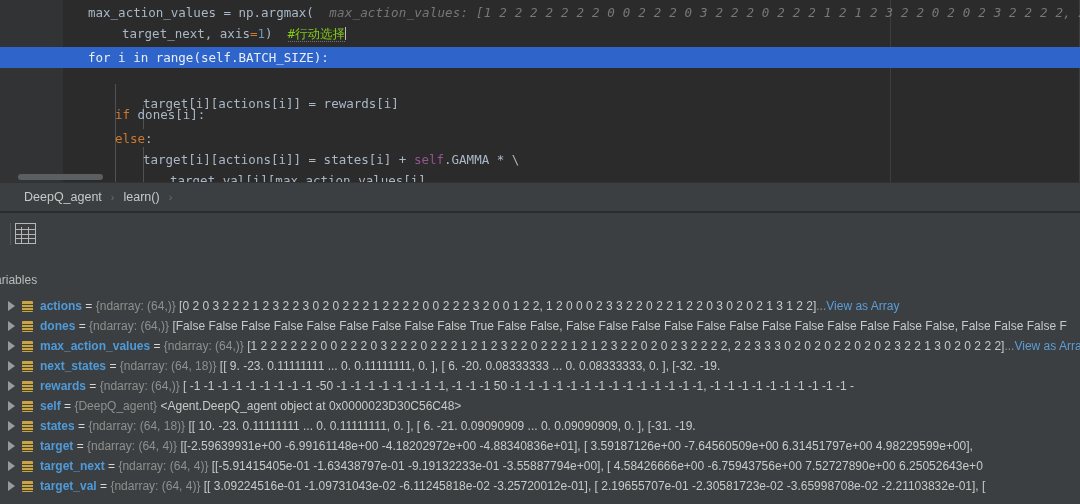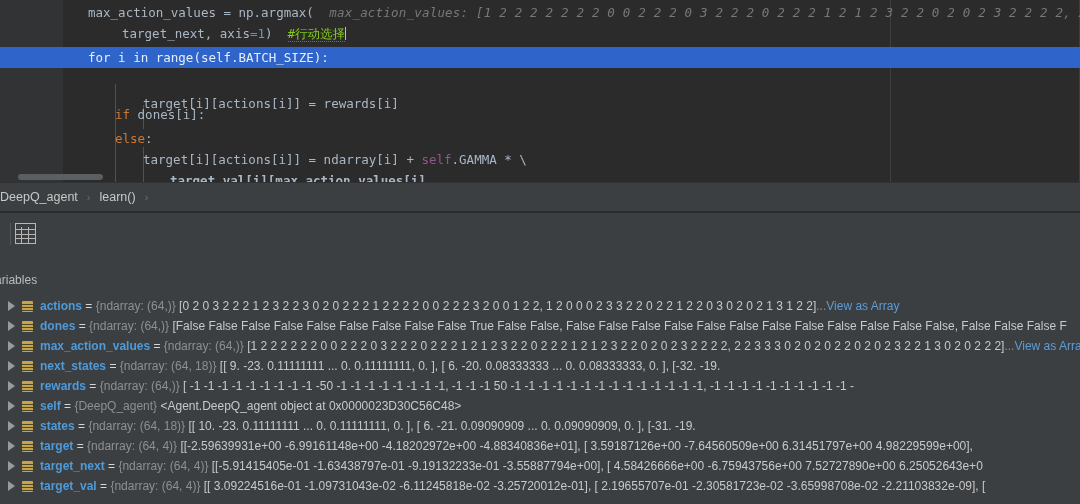"target[i][actions[i]] = ndarray[i] +" span.plain { text: ndarray -> states }
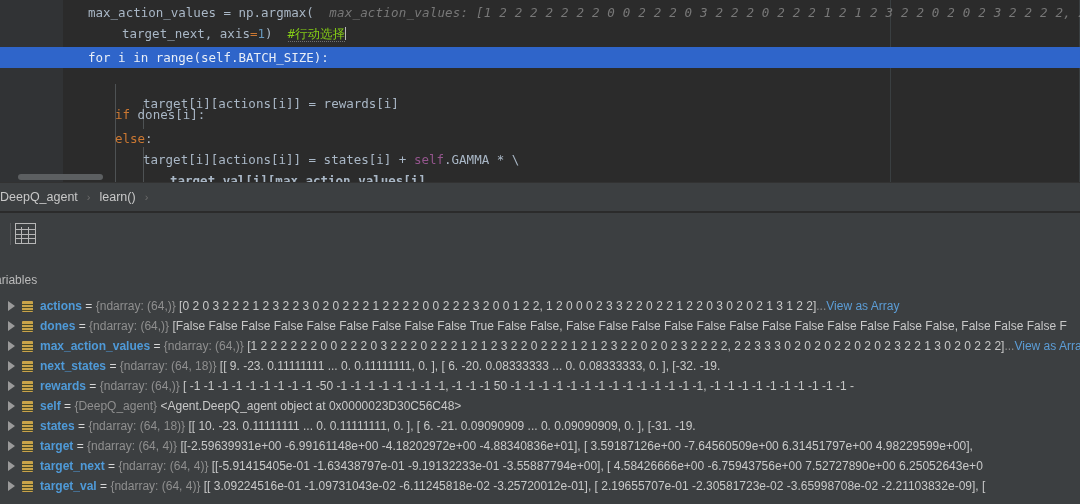"target_val[i][max_action_values[i]" div.code-line { font-weight: bold -> none }
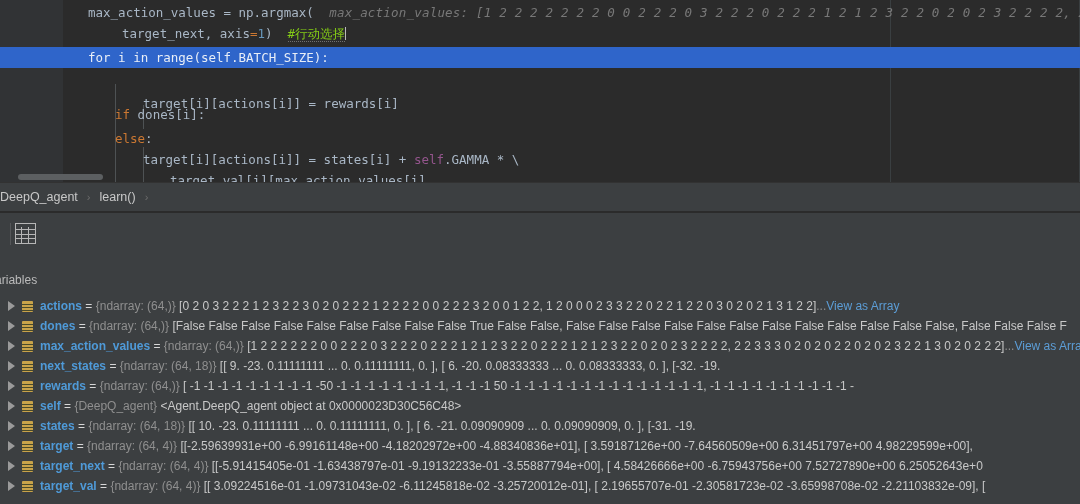"DeepQ_agent" .breadcrumb { padding-left: 0 -> 24px }
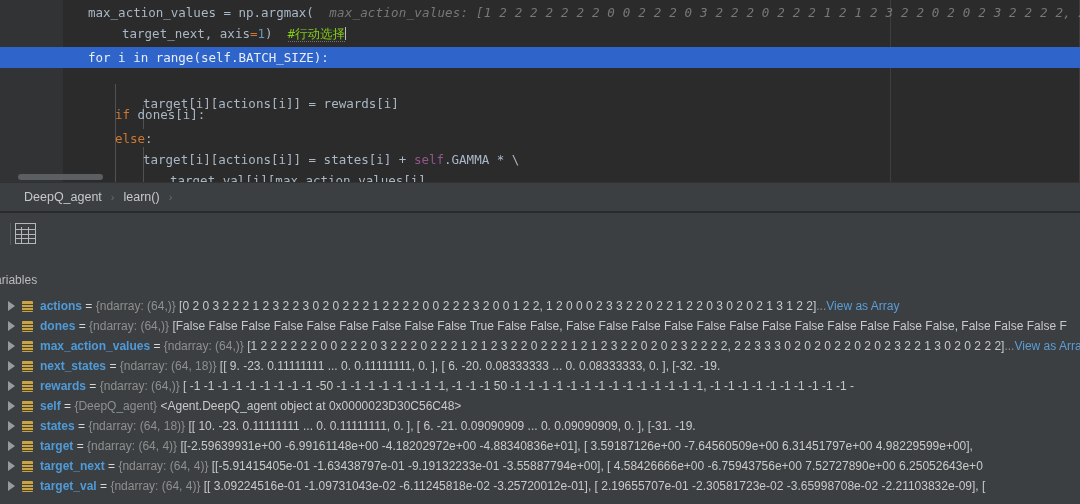"[[ 3.09224516e-01 -1.09731043e-02" span.vval { text: -2.21103832e-09 -> -2.21103832e-01 }
